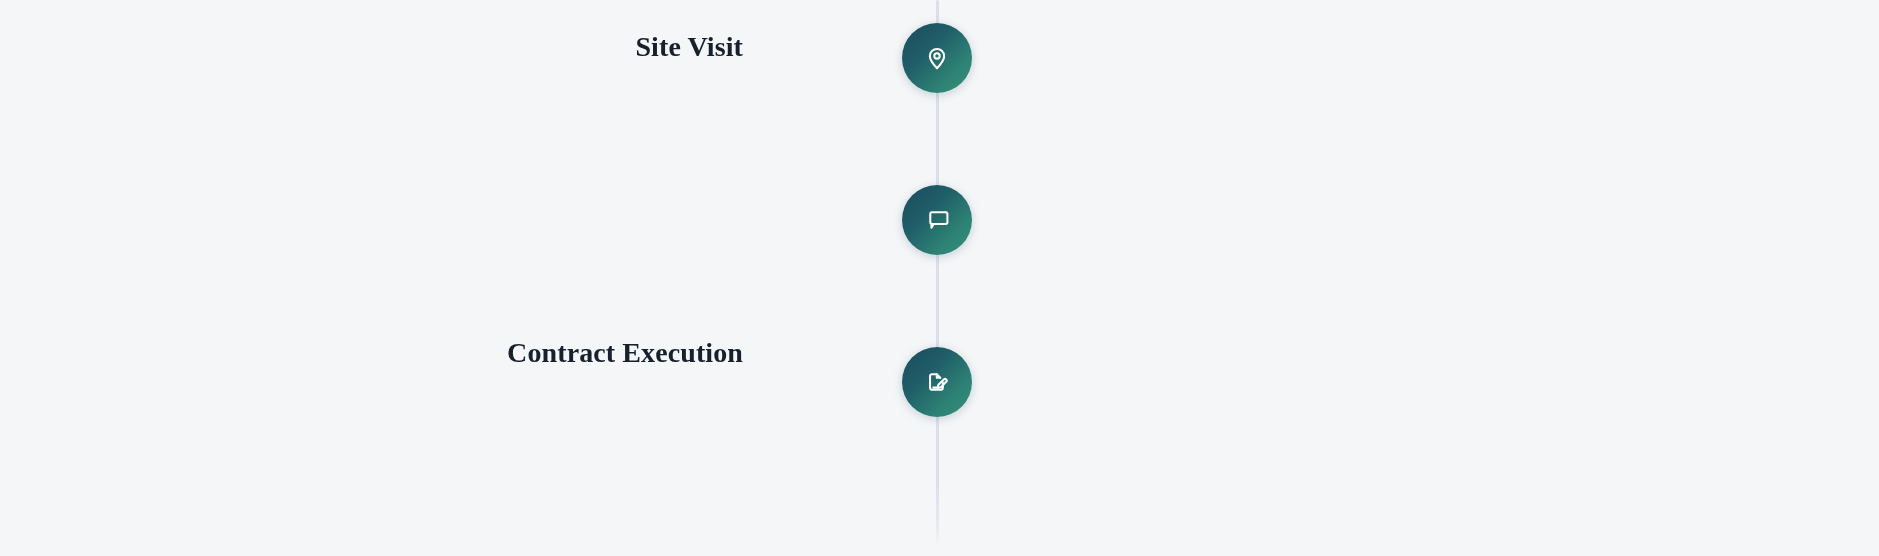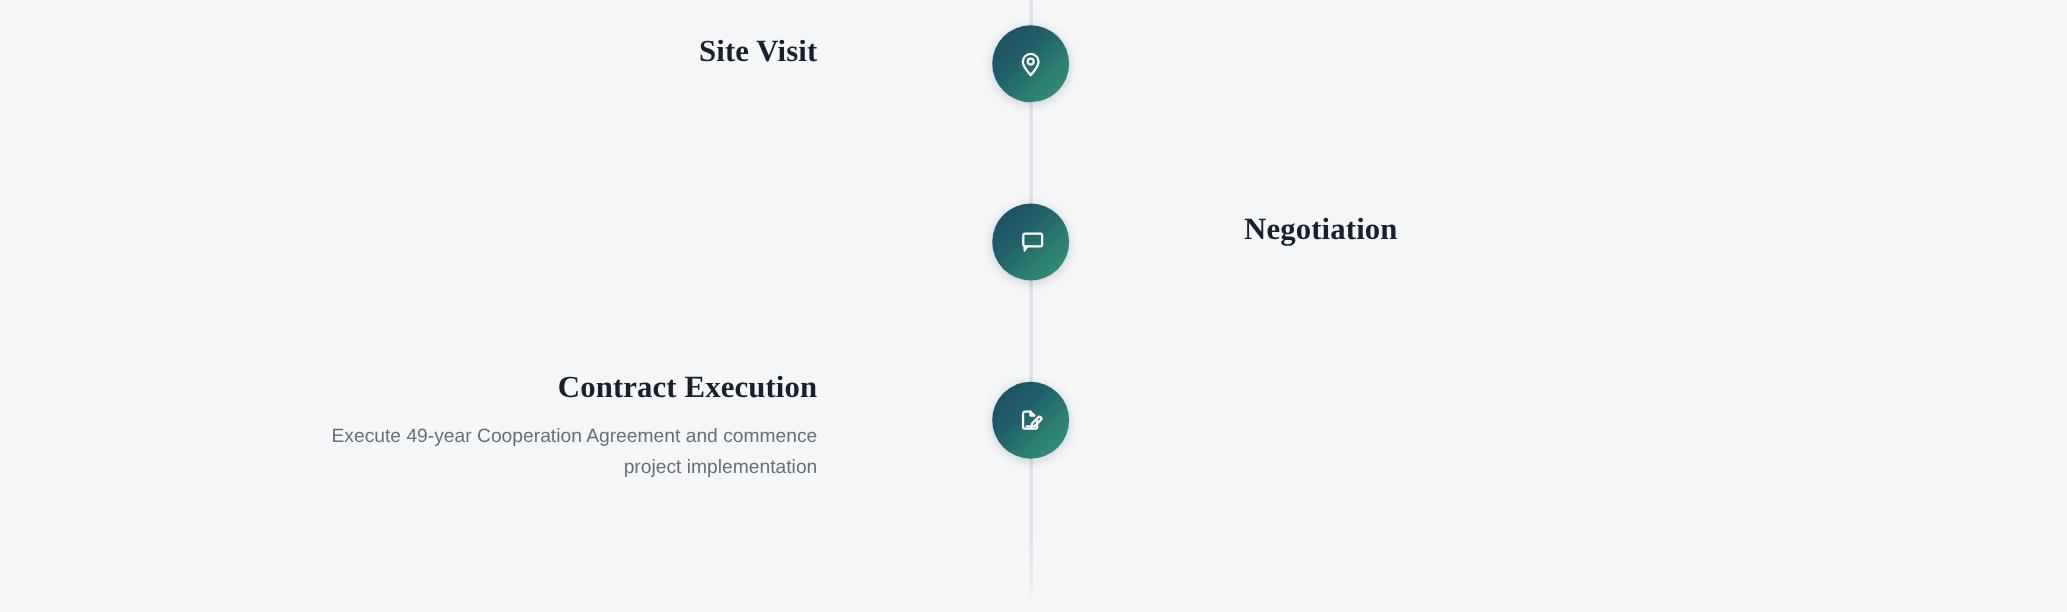"Negotiation" div.tl-title { html: <div>Negotiation</div> -> none }
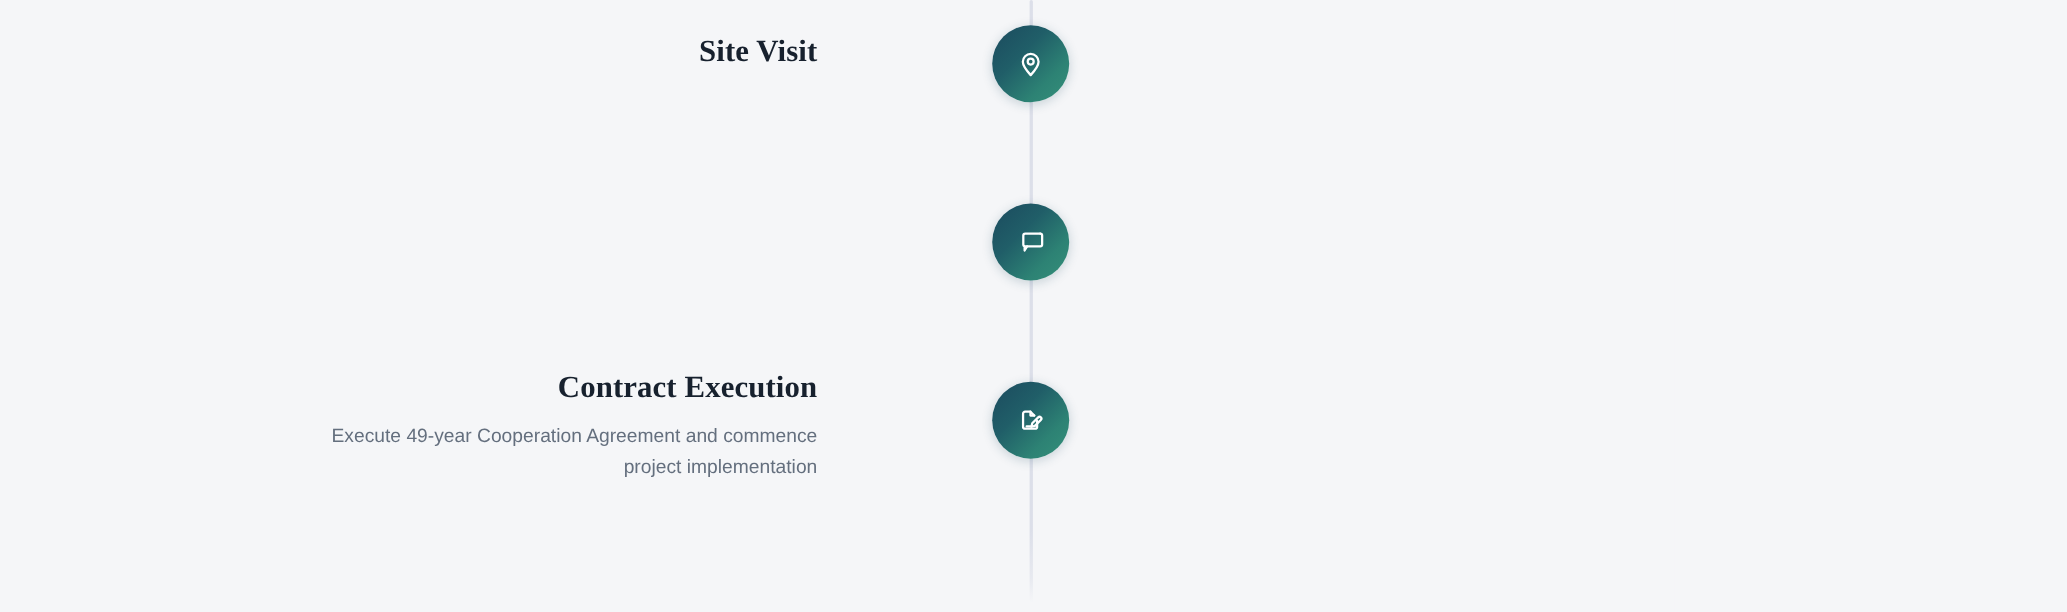"Execute 49-year Cooperation Agreement" div.tl-desc { html: <div>Execute 49-year Cooperation Agreement and commence project implementation</div> -> none }
